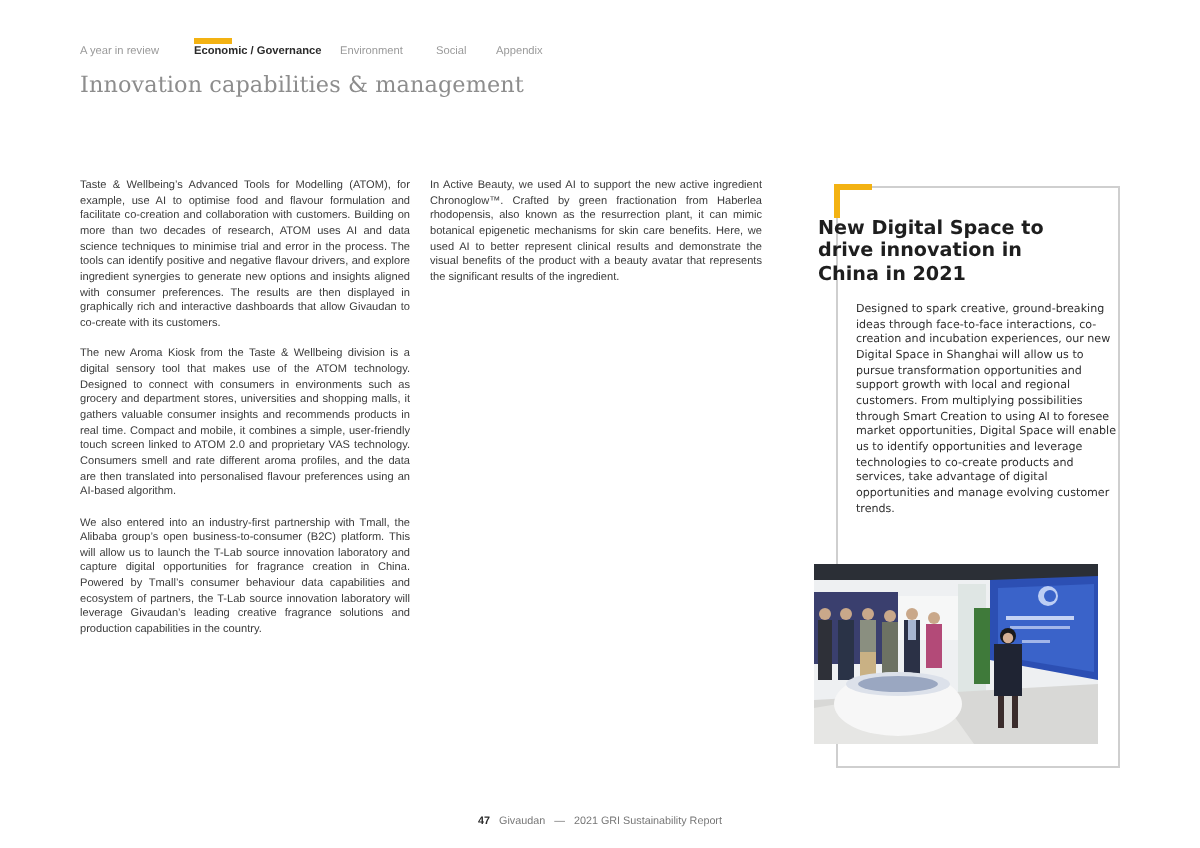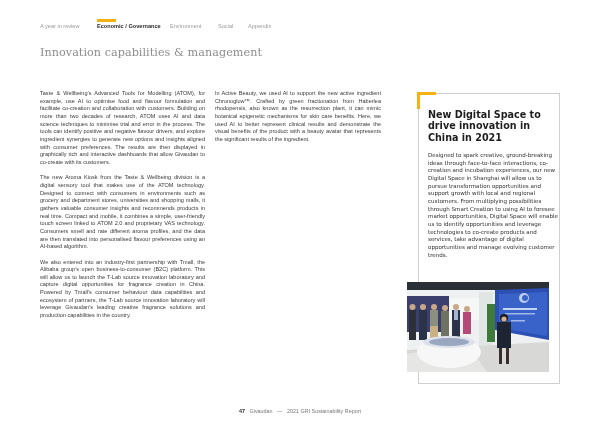"Innovation capabilities & management" .title { top: 46px -> 36px }
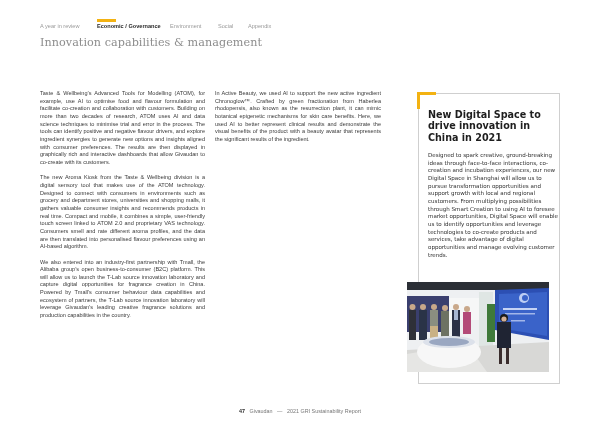"New Digital Space to drive" .box-heading { left: 428px -> 409px }
